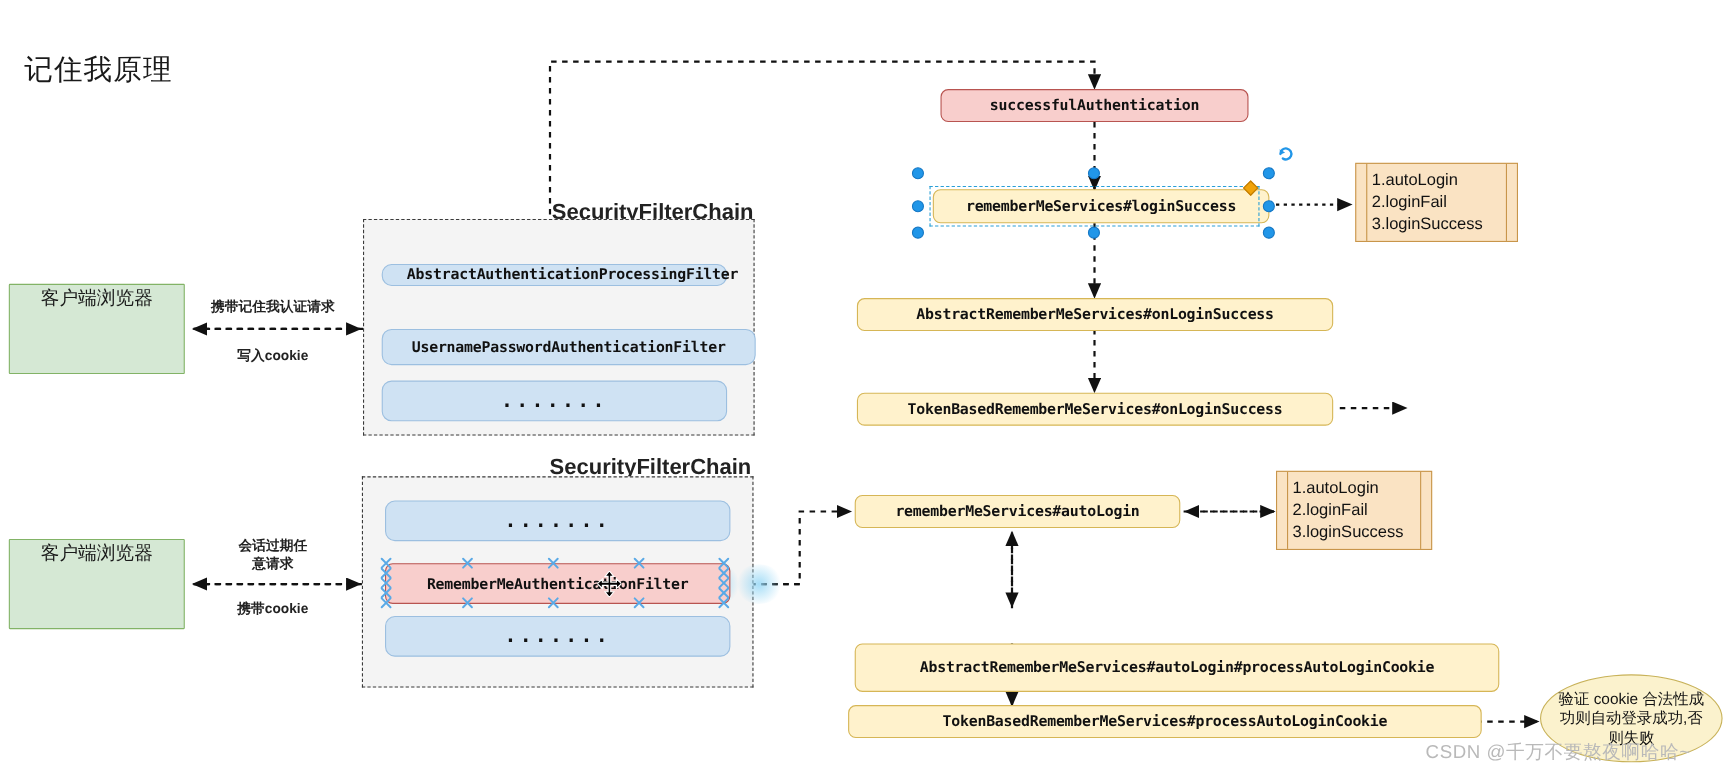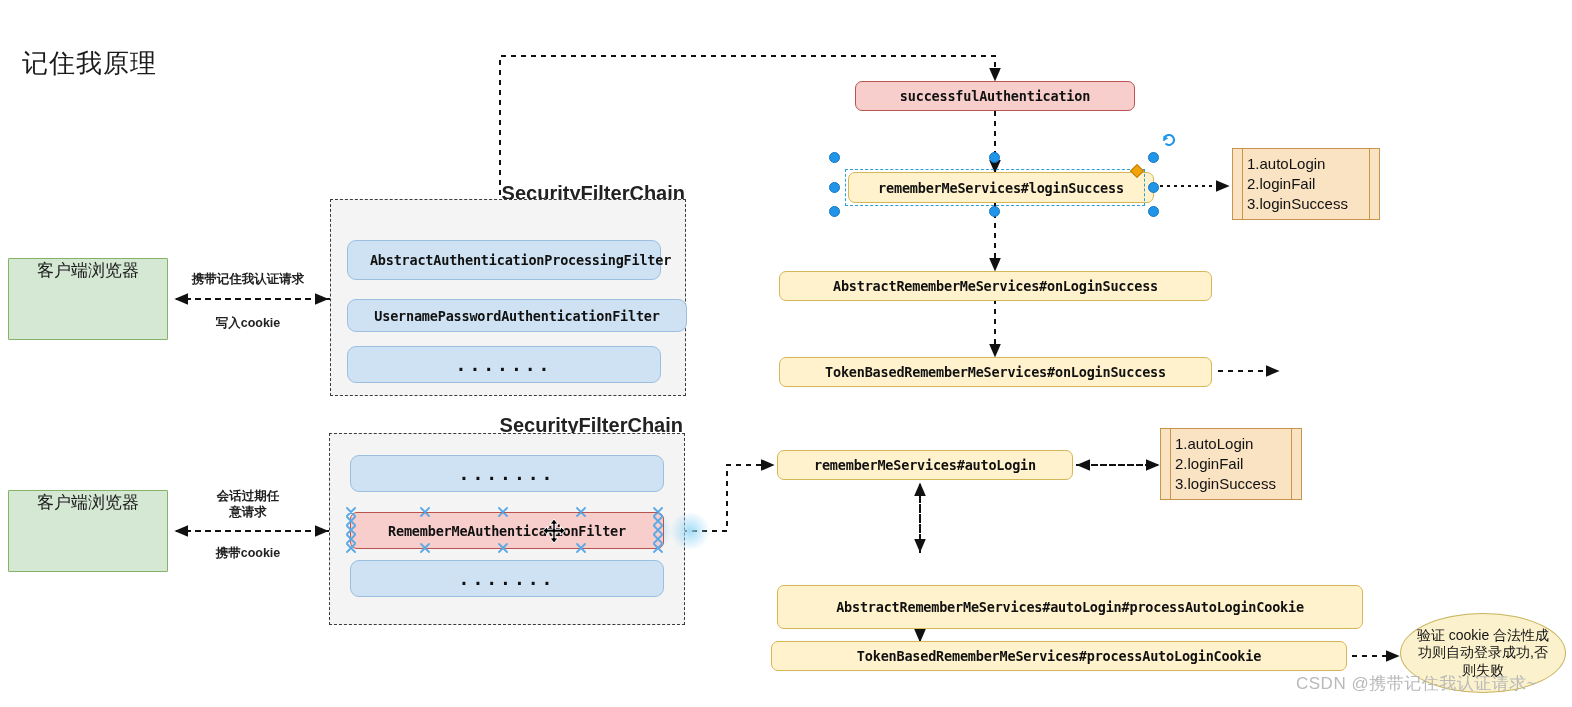"AbstractAuthenticationProcessingFilter" div.abs { height: 40px -> 20px }
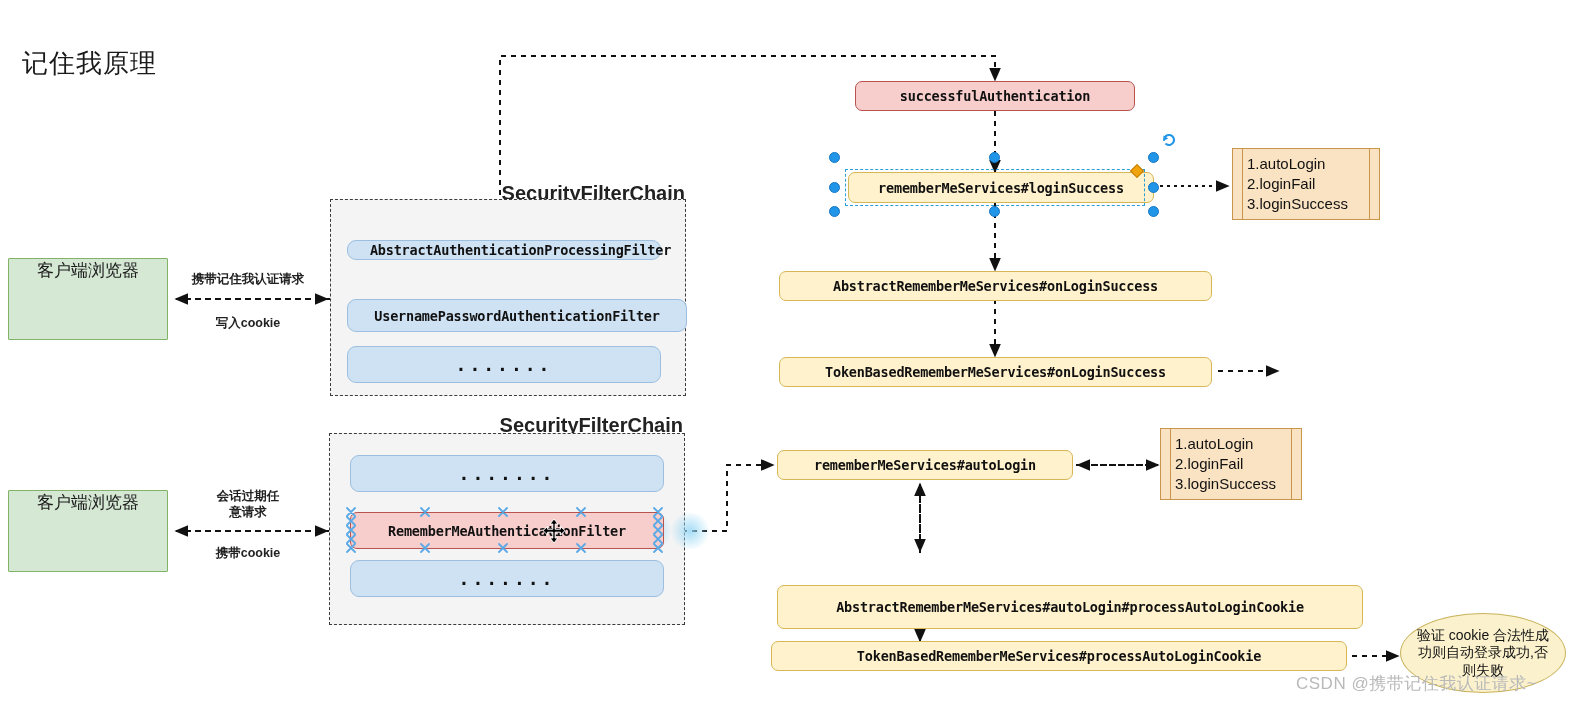"CSDN @携带记住我认证请求~" div.abs { text: @携带记住我认证请求 -> @千万不要熬夜啊哈哈 }
